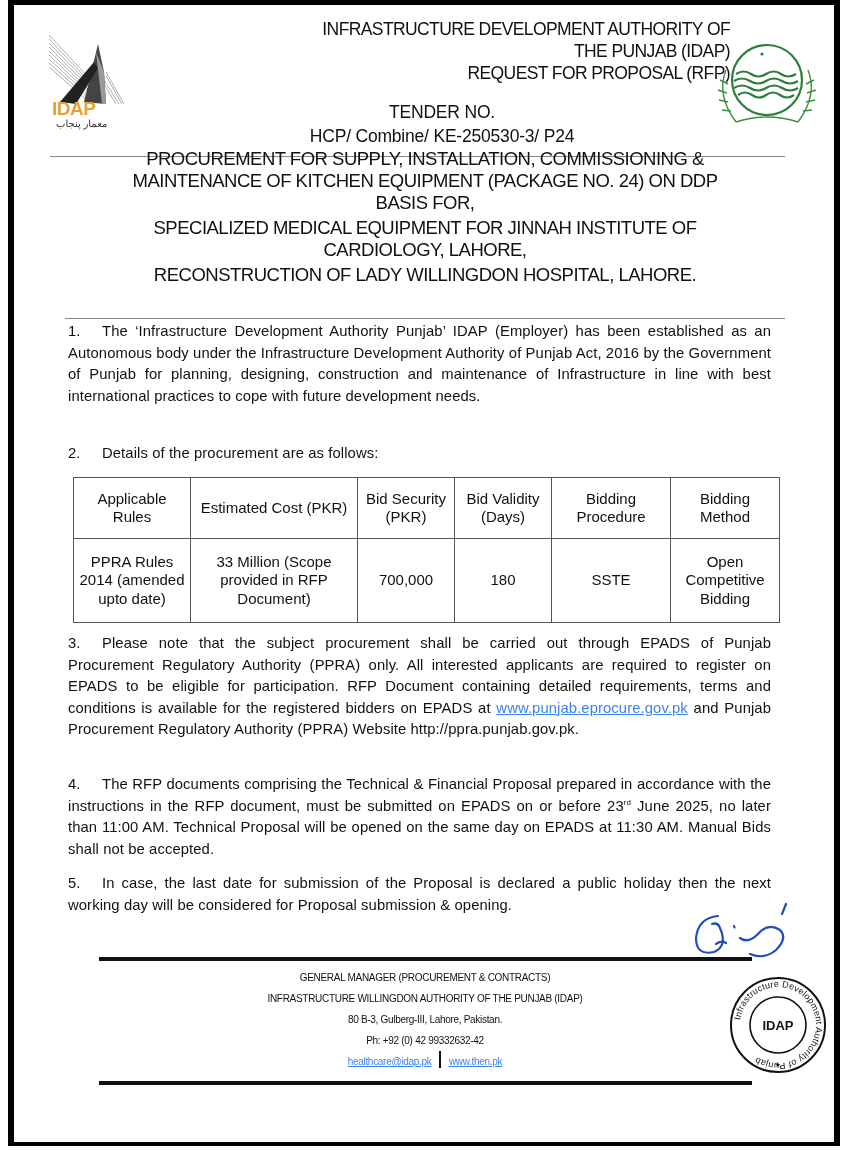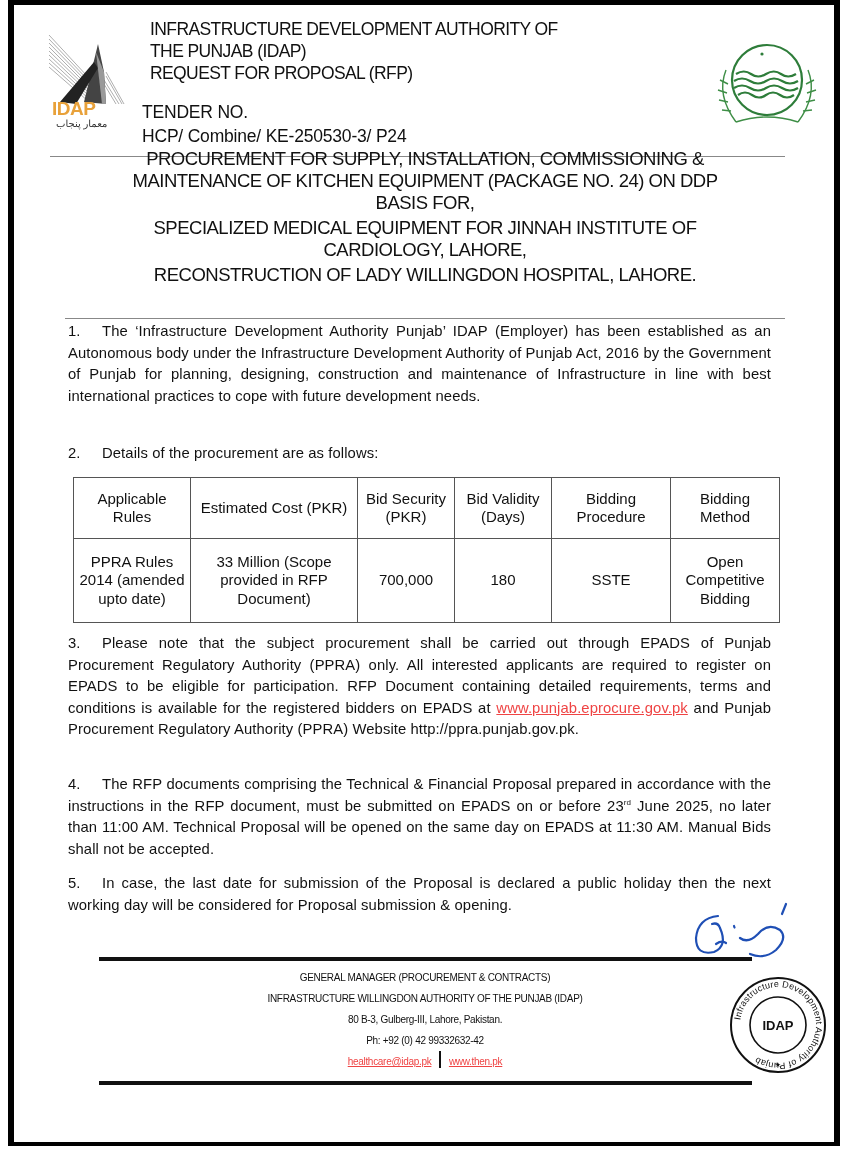"INFRASTRUCTURE DEVELOPMENT AUTHORITY OF" .hdr-lines { text-align: left -> right }
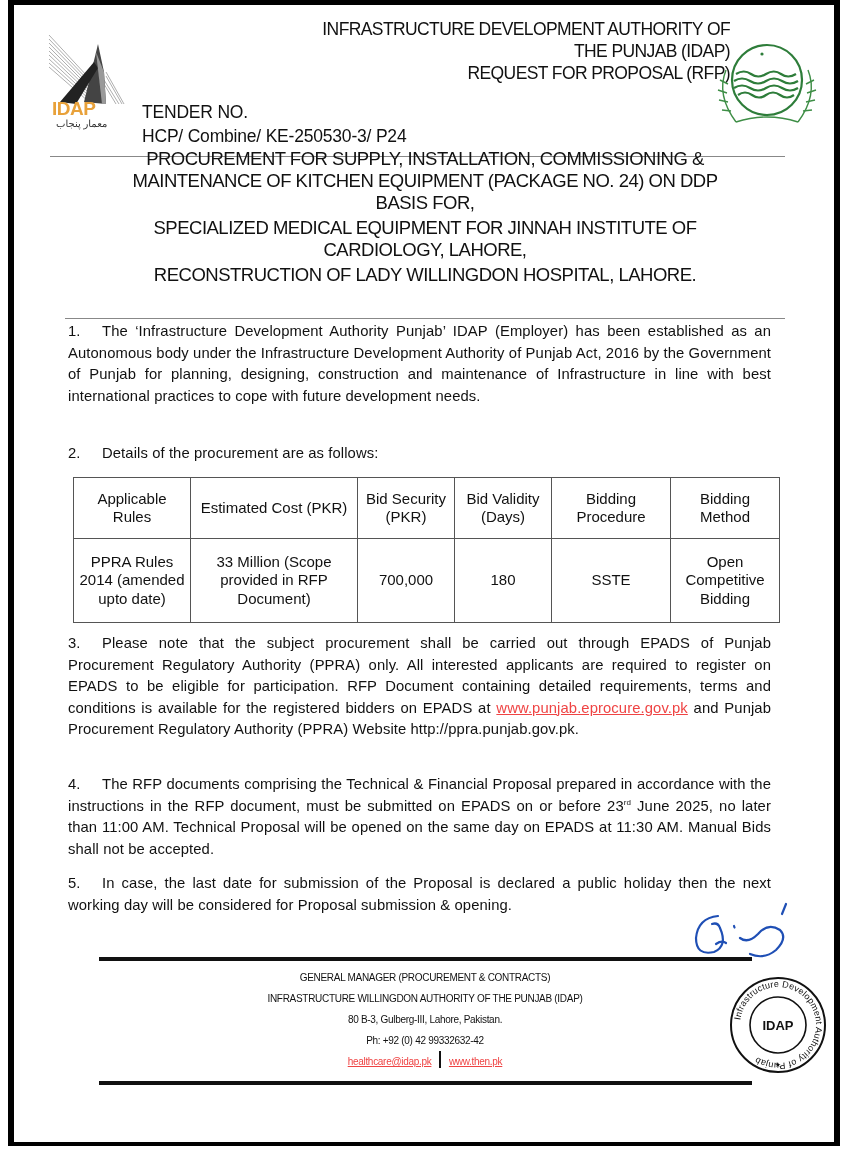"TENDER NO." .tender { left: 142px -> 152px; text-align: none -> center }
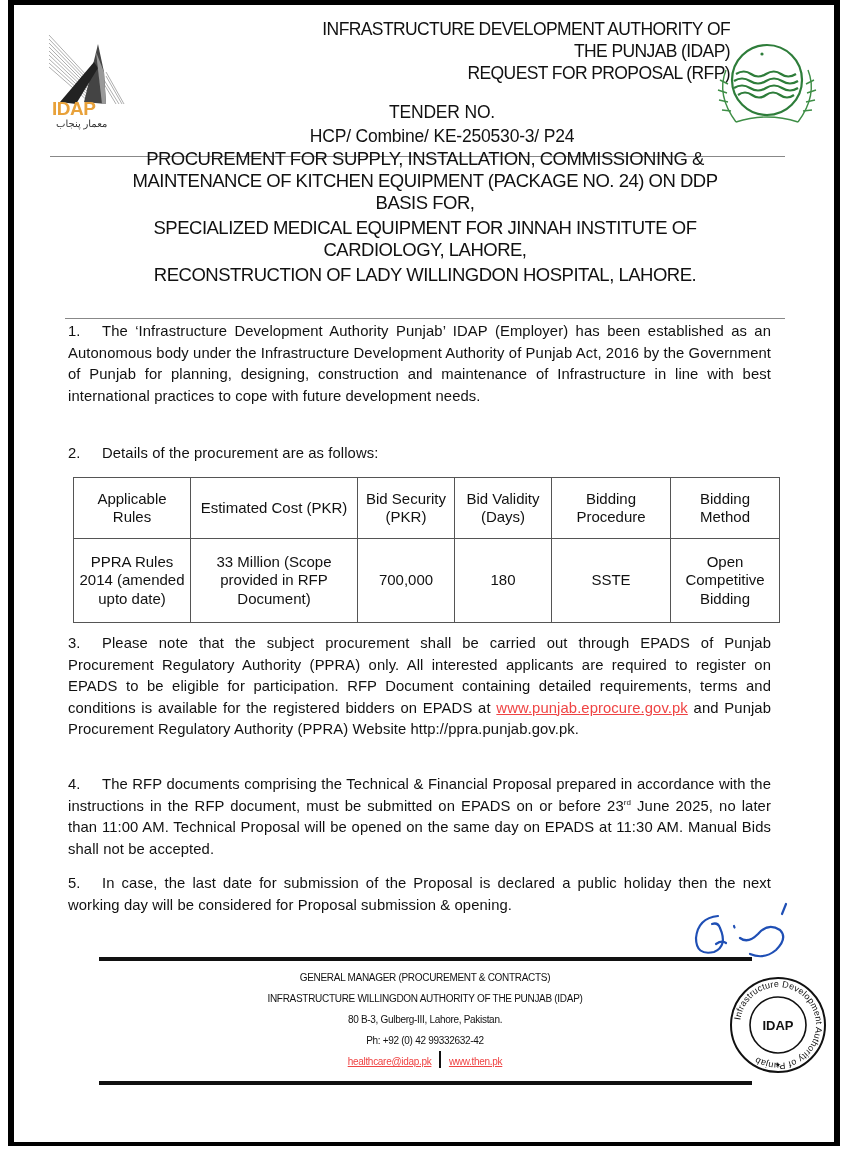"www.punjab.eprocure.gov.pk" .link { color: #ef4444 -> #3b82f6 }
